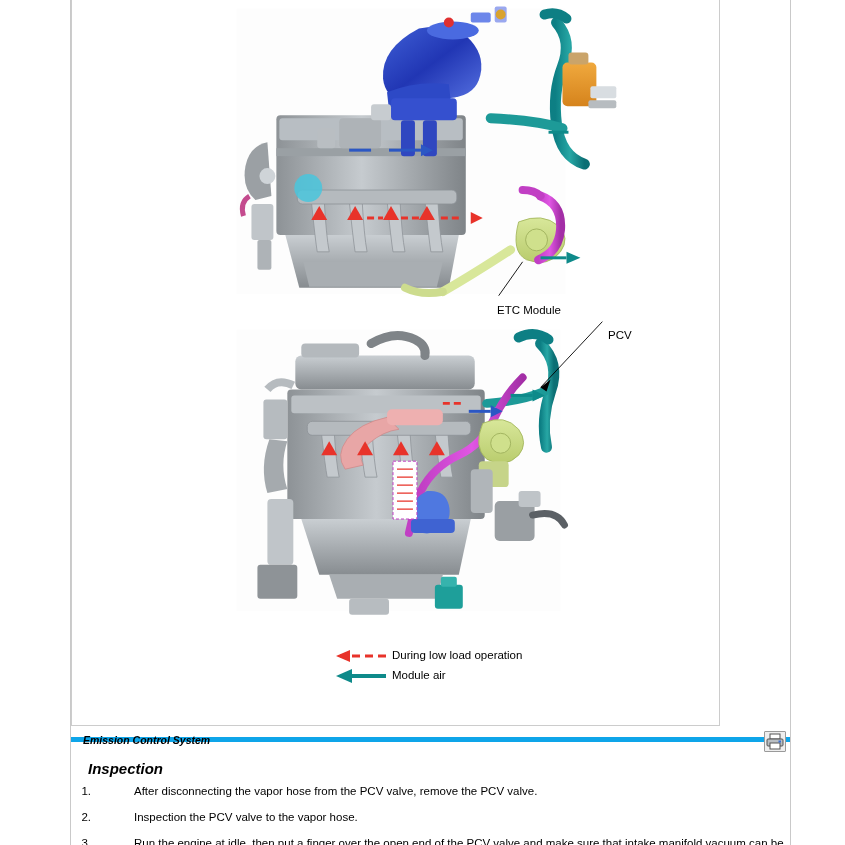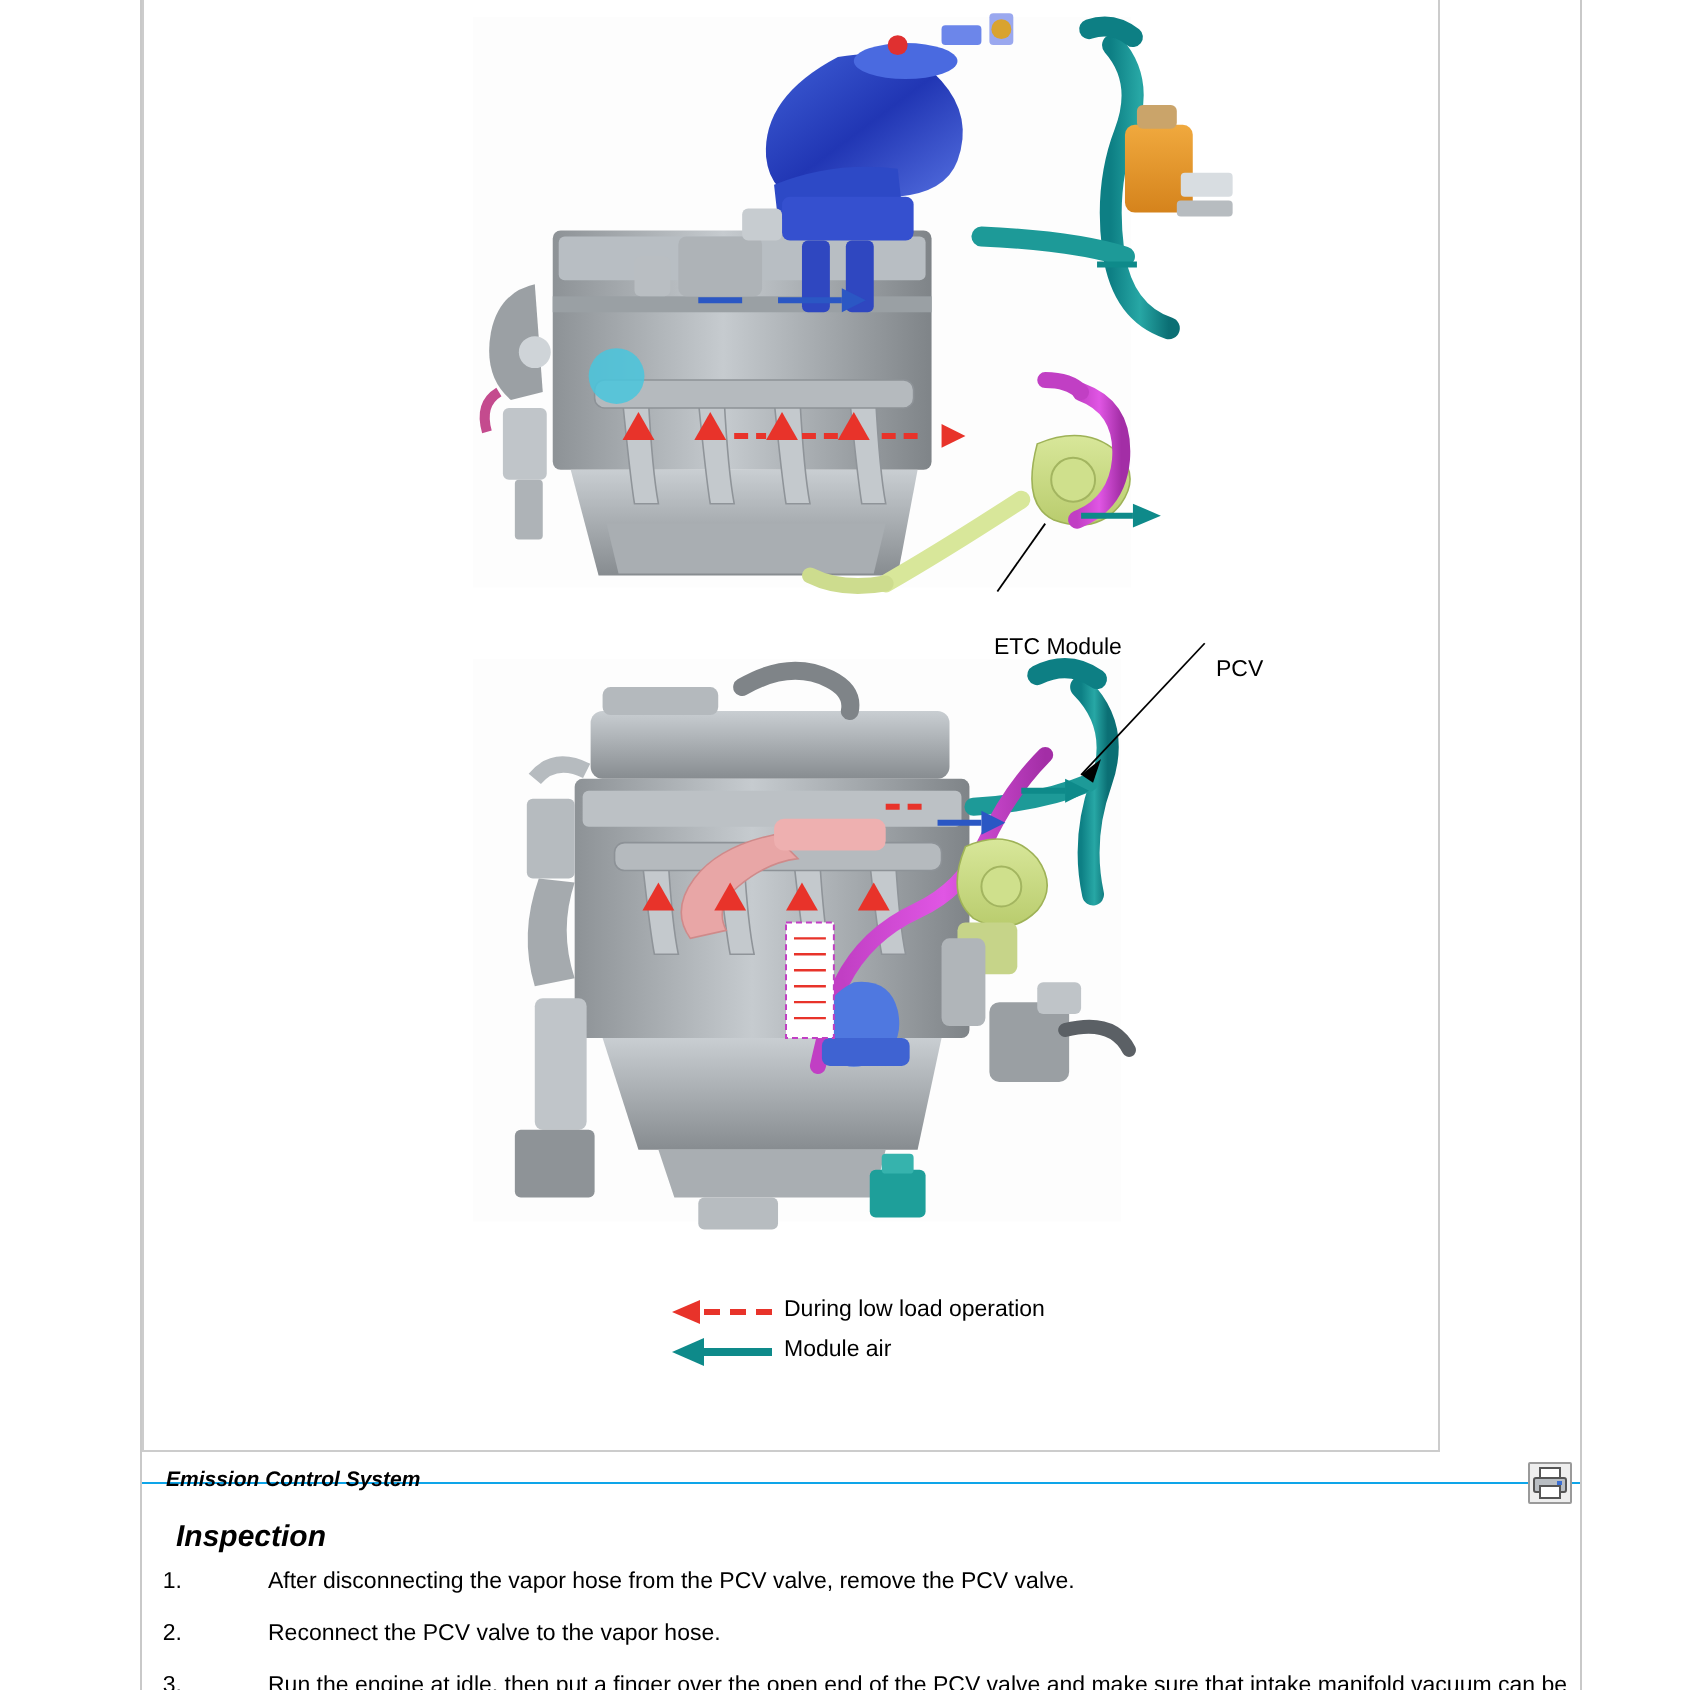"ETC Module" div.callout-label { top: 318px -> 304px }
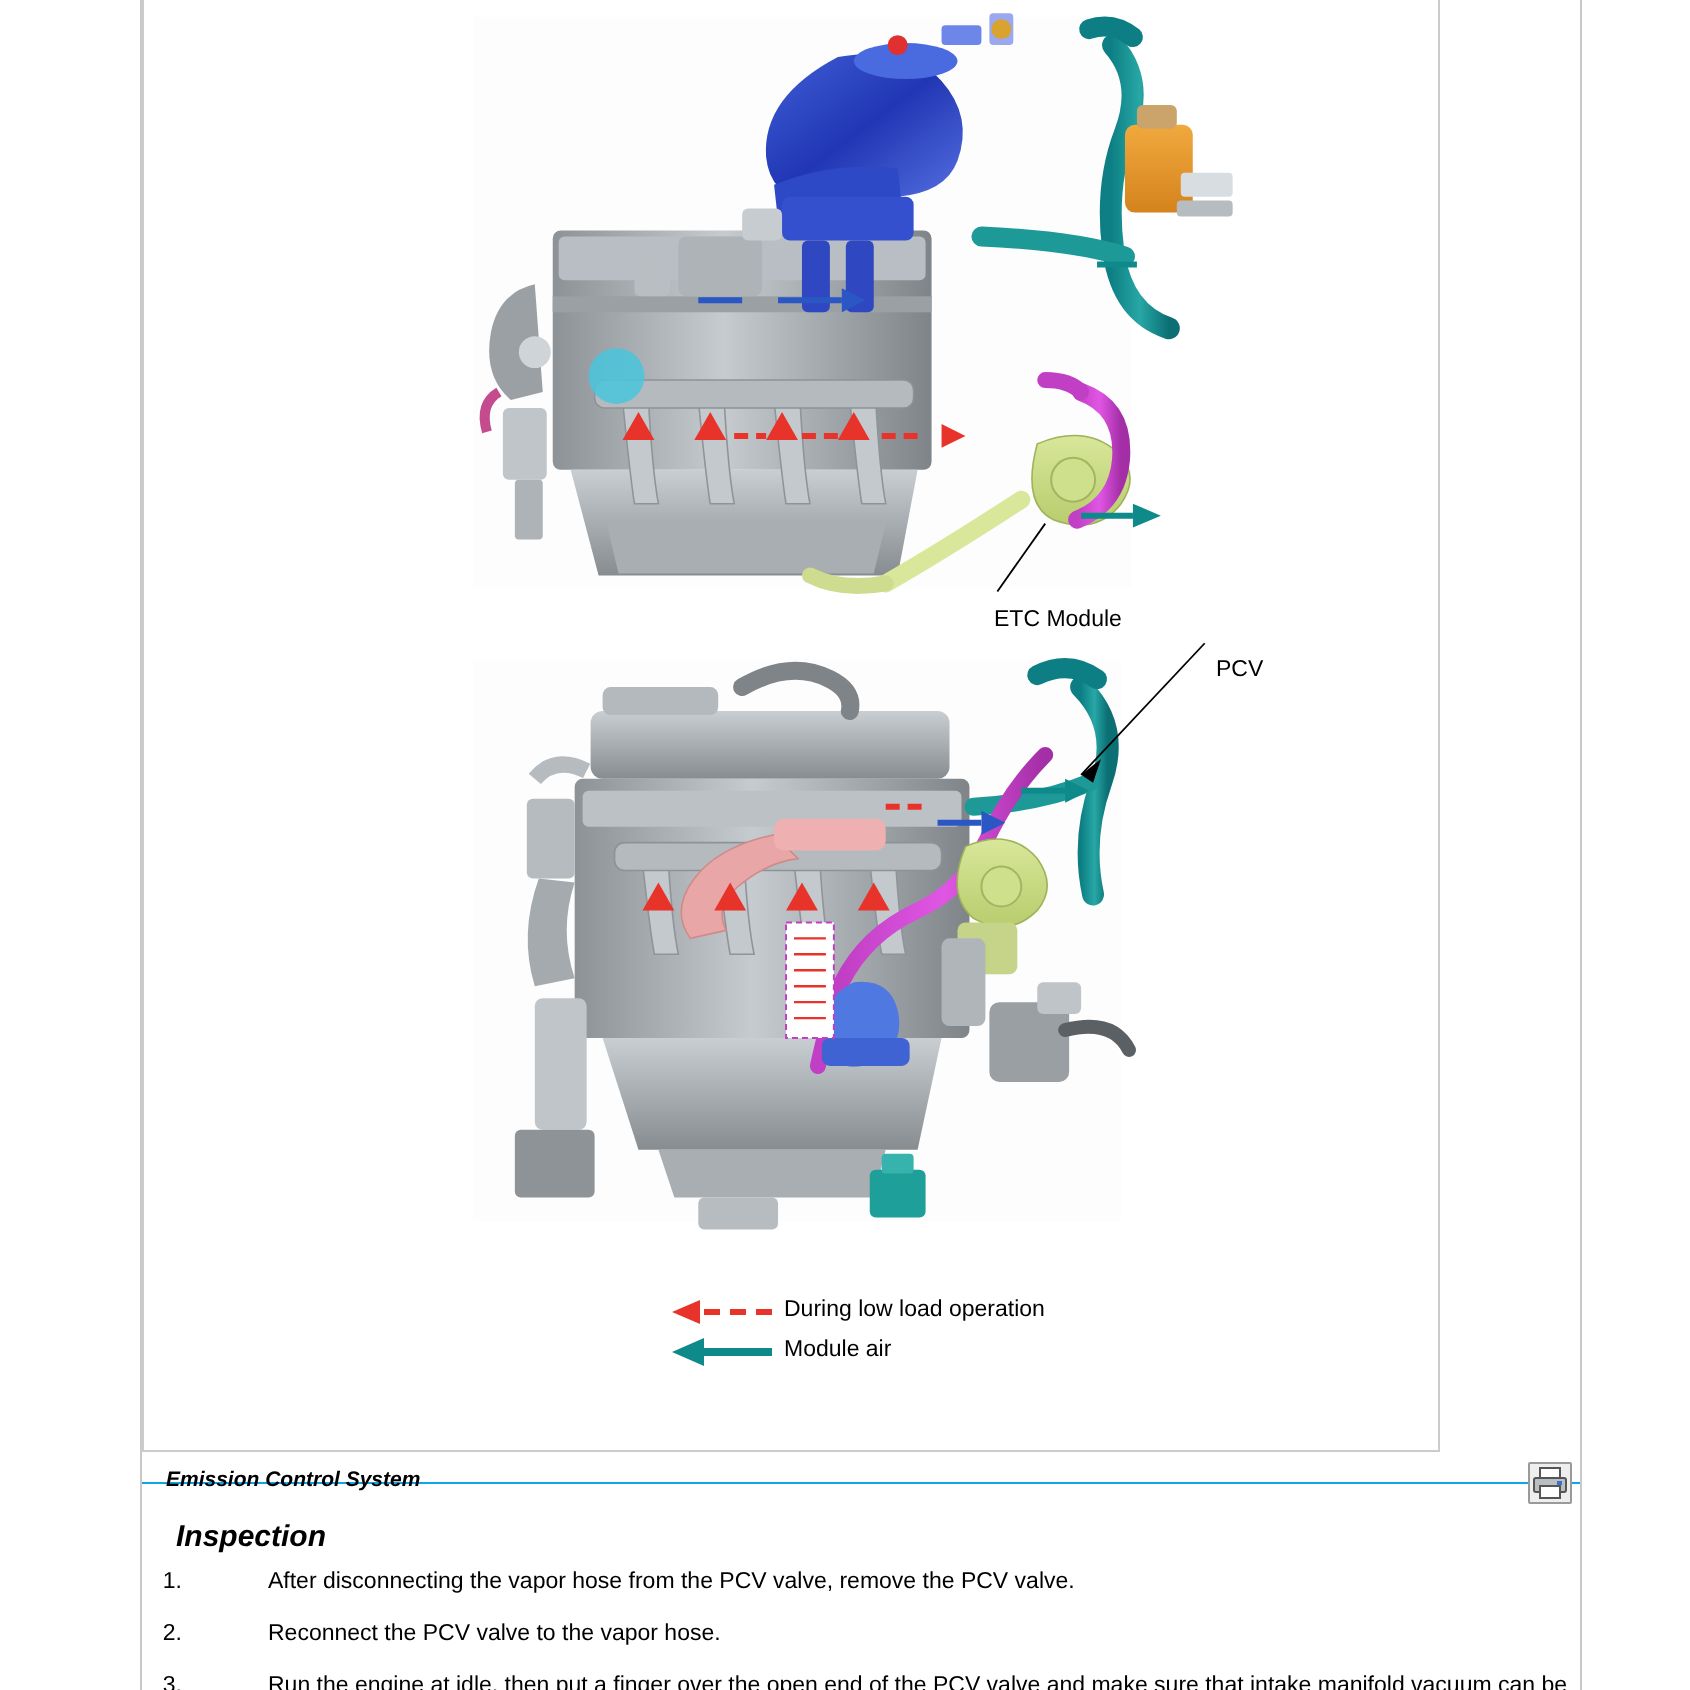"Emission Control System" .footer-bar { border-bottom: 1px solid #0ea5e9 -> 5px solid #0ea5e9 }
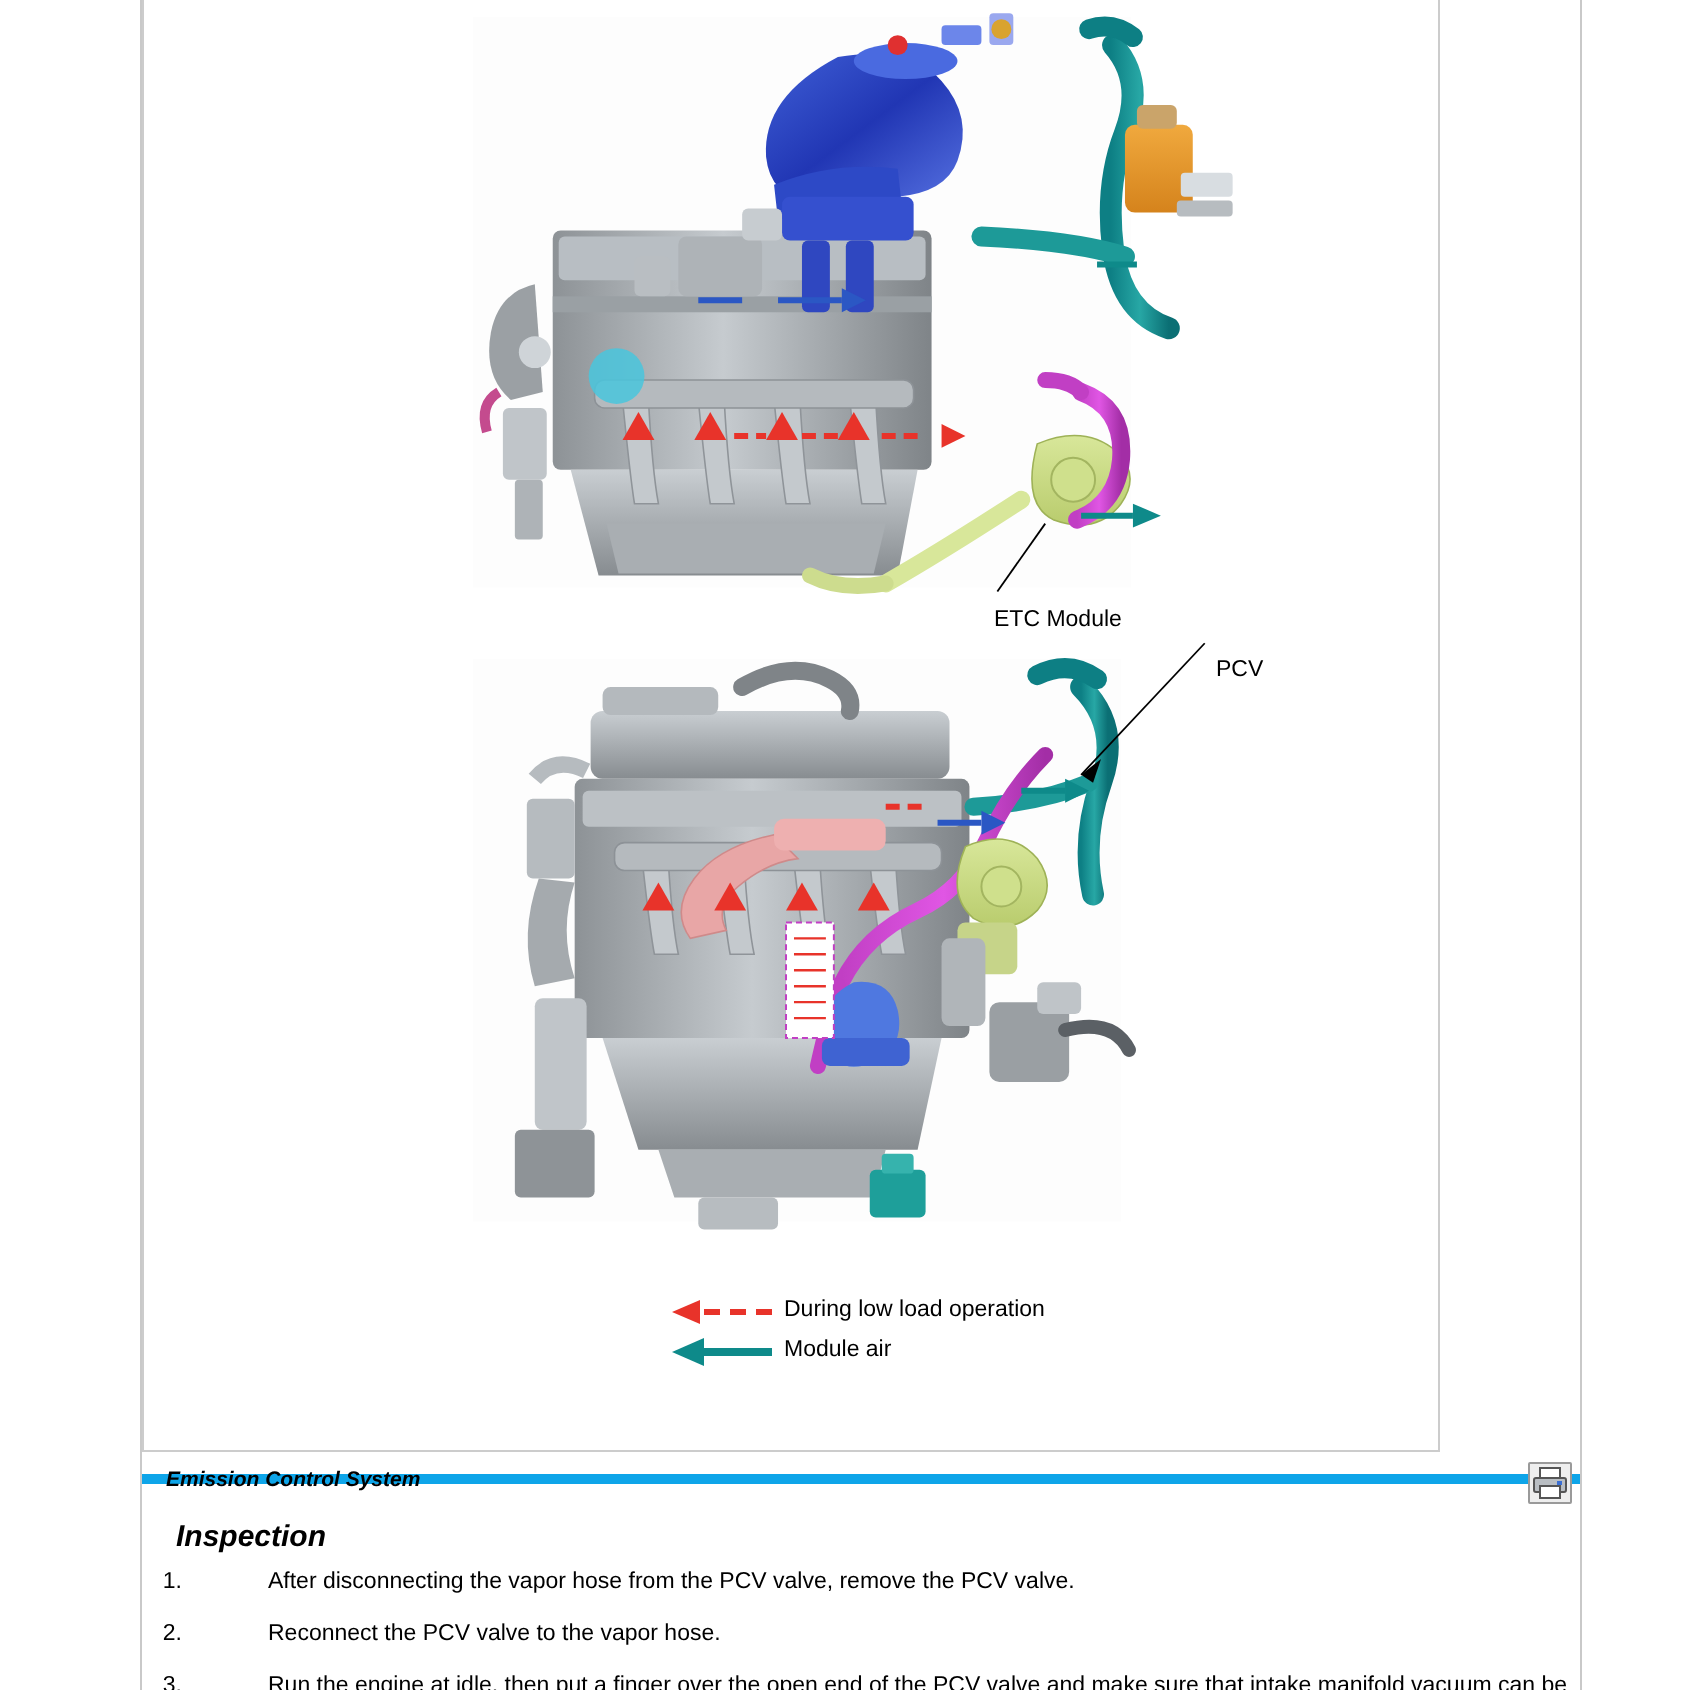"Reconnect the PCV valve to" div.step-text { text: Reconnect -> Inspection }
